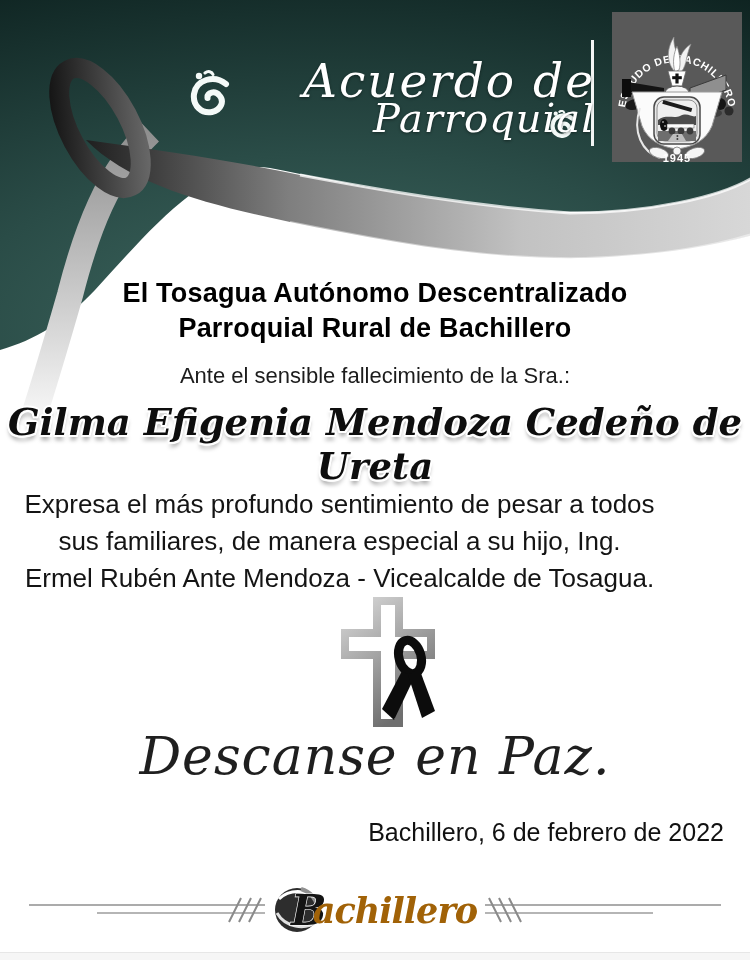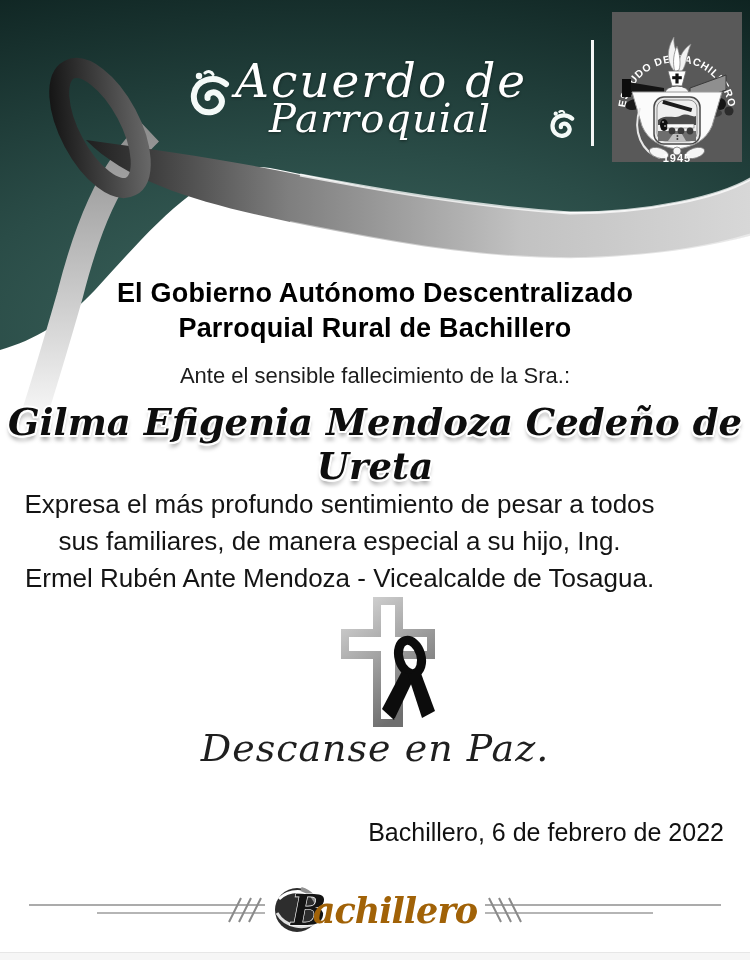"Acuerdo de" .title-block { text-align: left -> right }
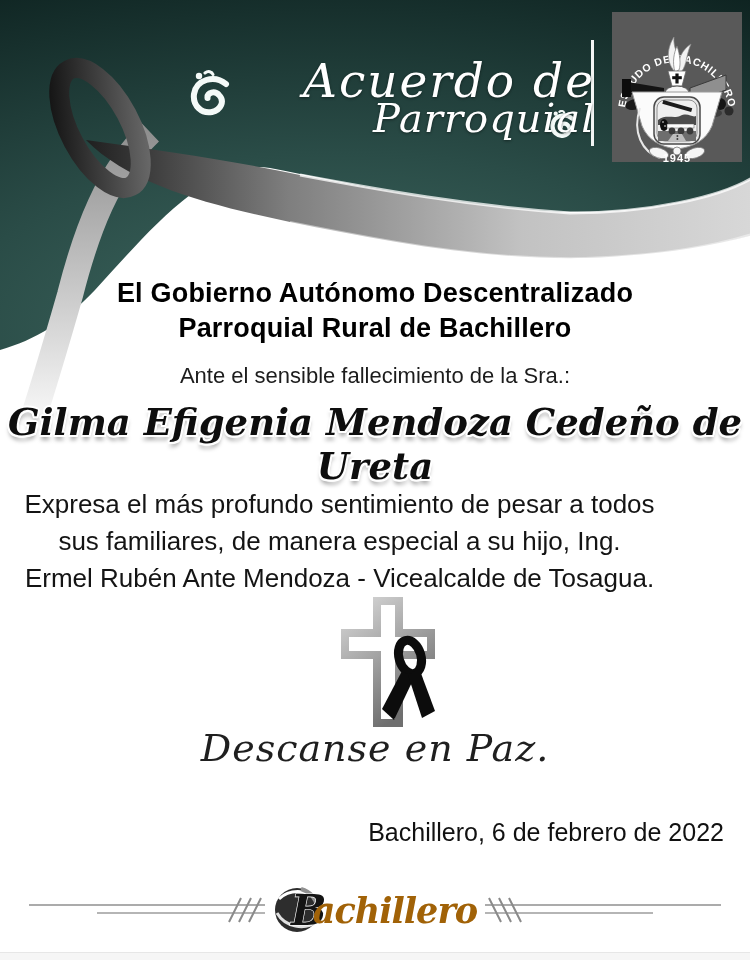"El Gobierno Autónomo Descentralizado" div { text: Gobierno -> Tosagua }
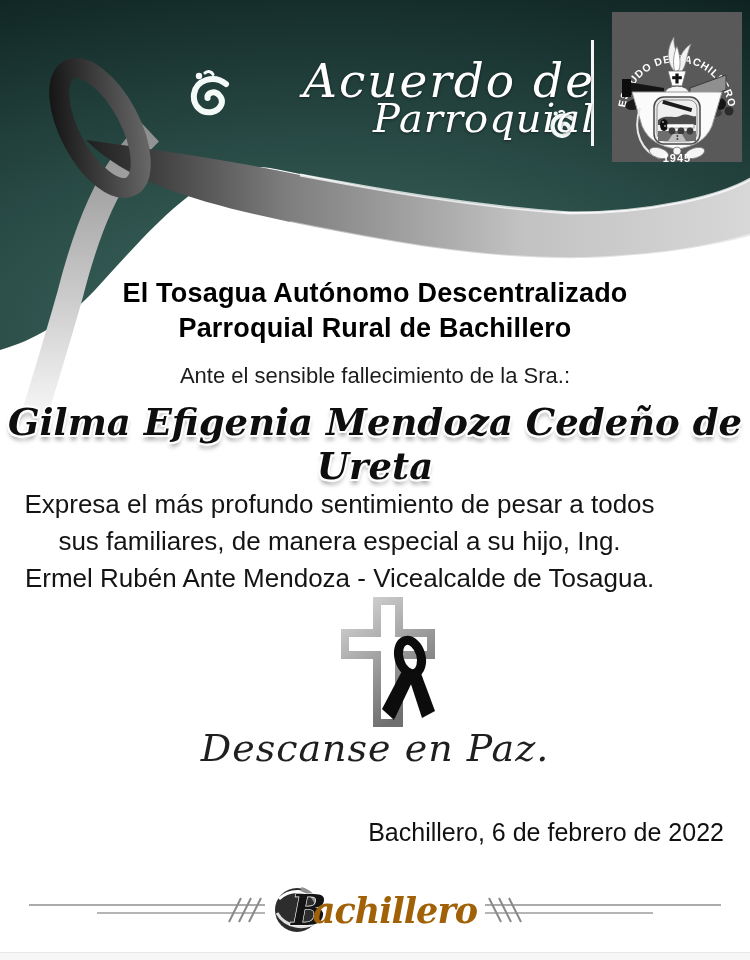"Descanse en Paz." .farewell { font-size: 38px -> 52px }
